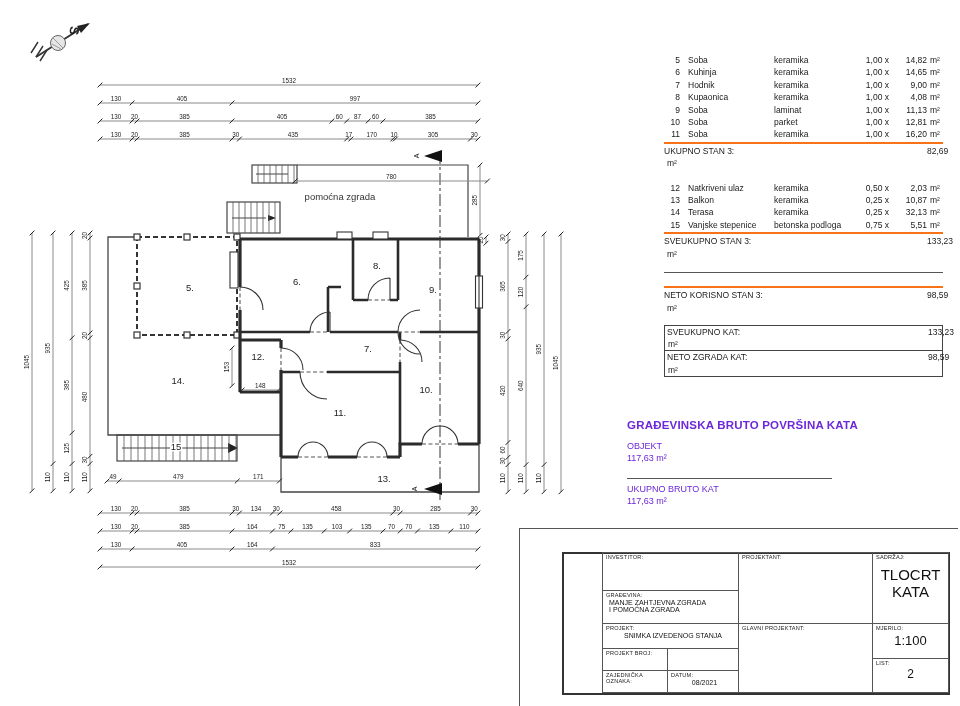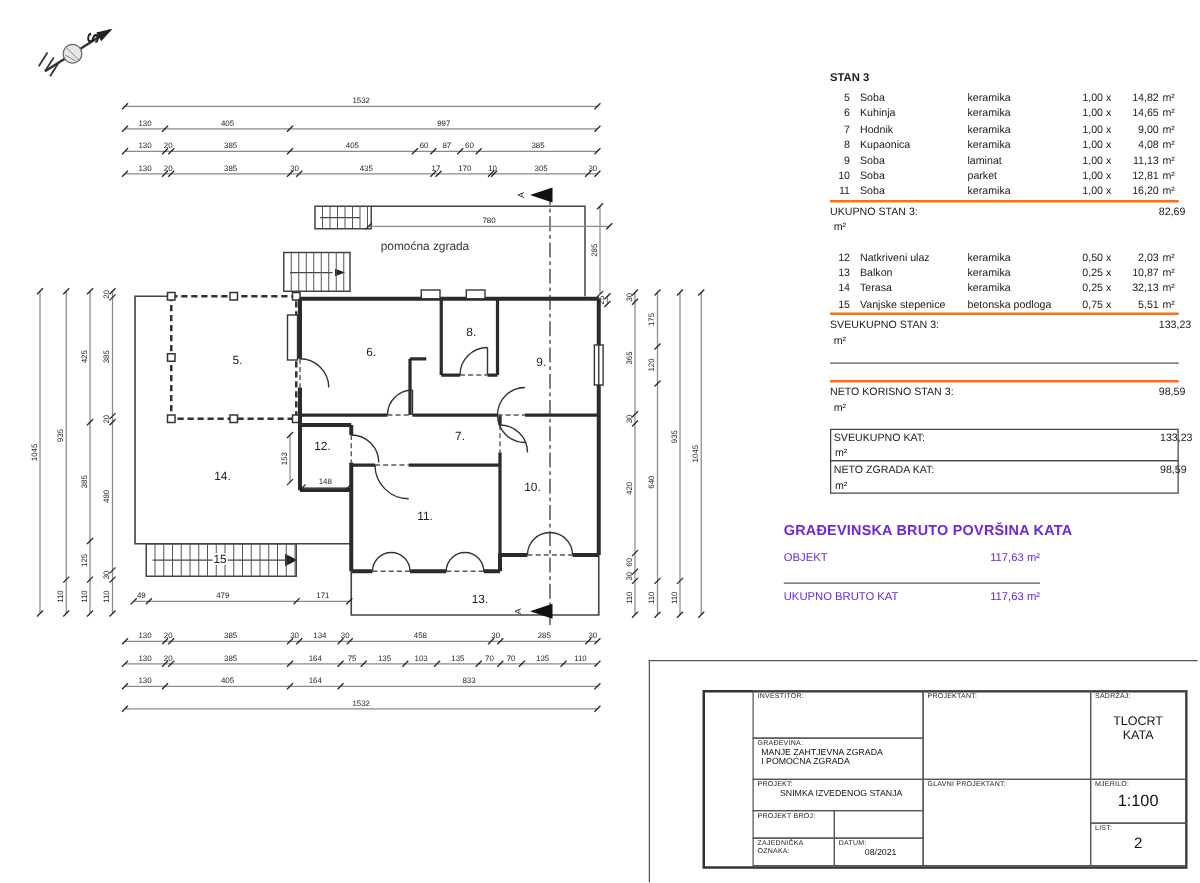"STAN 3" div.sub { html: <div>STAN 3</div> -> none }
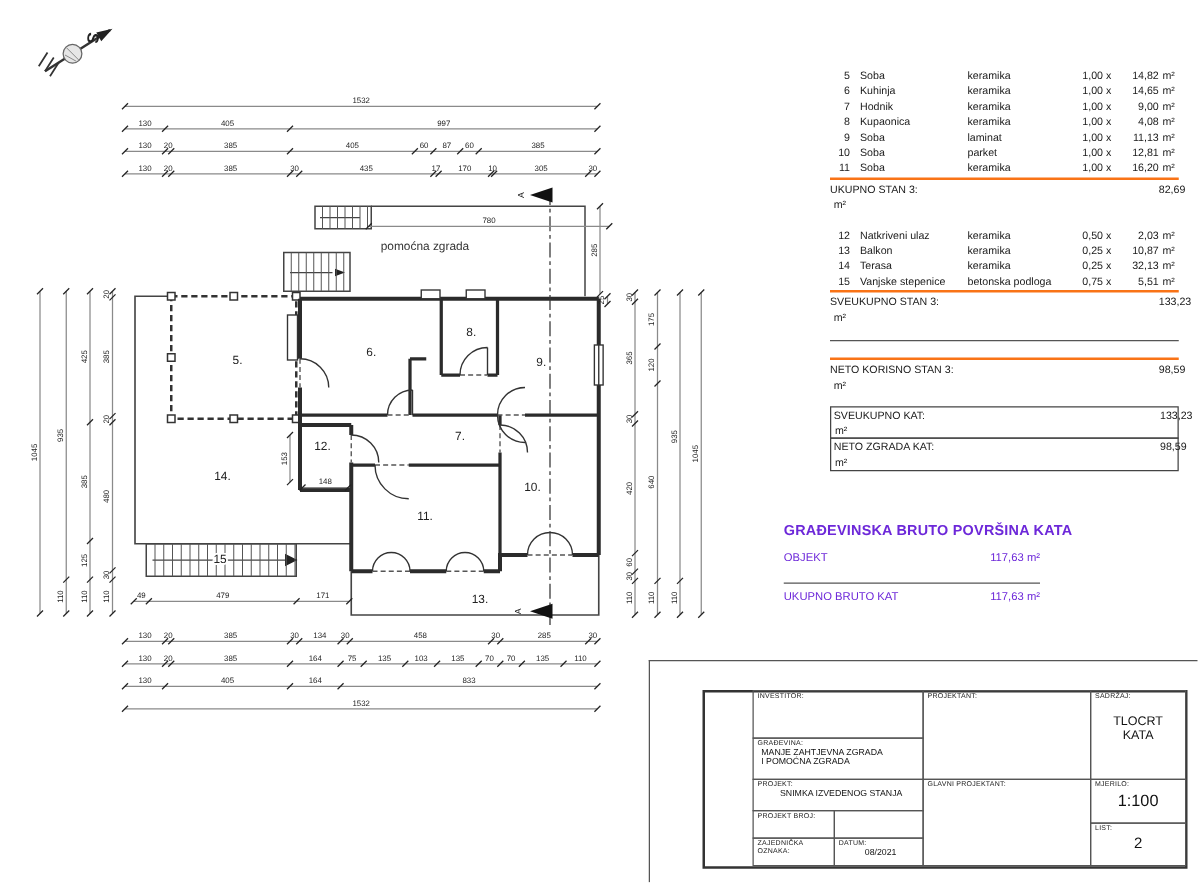"OBJEKT" #bruto .brow { flex-direction: none -> column }
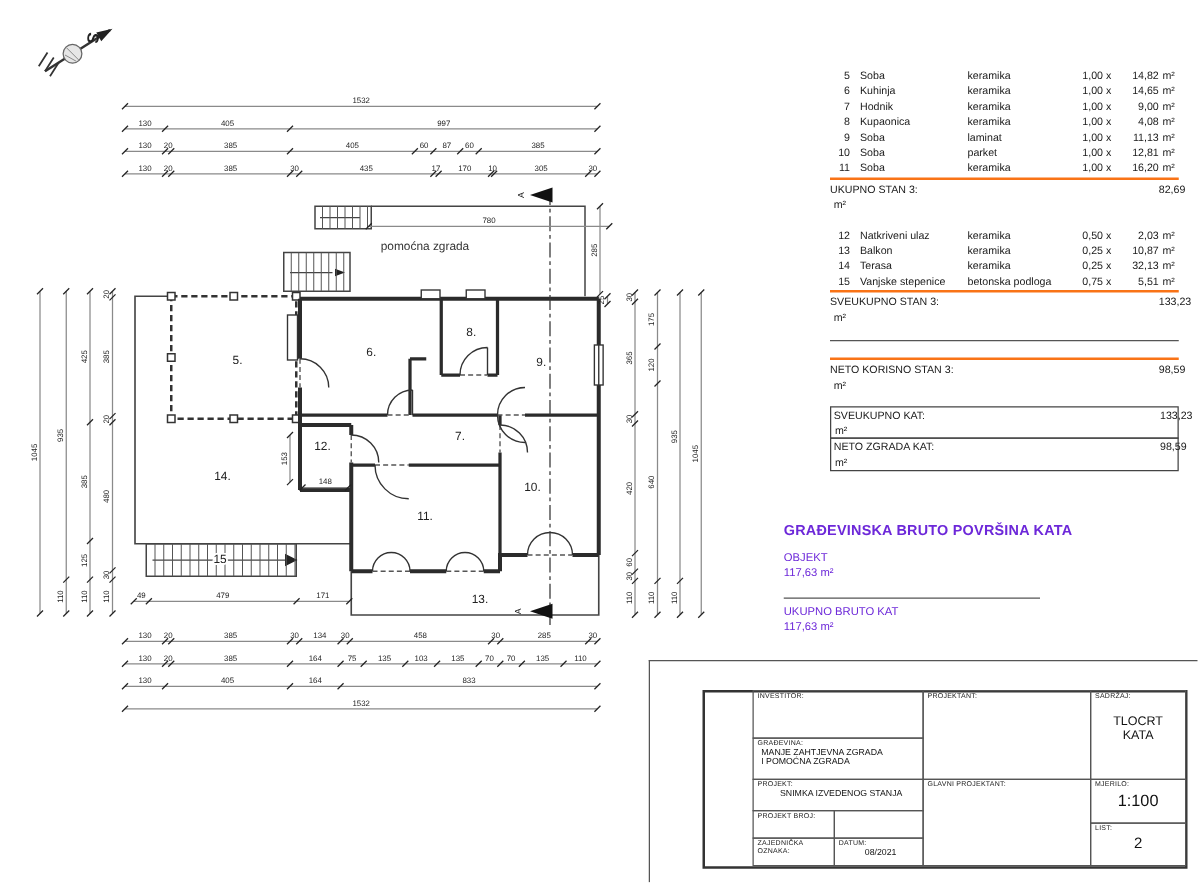"TLOCRT" div.tb-center { font-size: 10px -> 15px }
